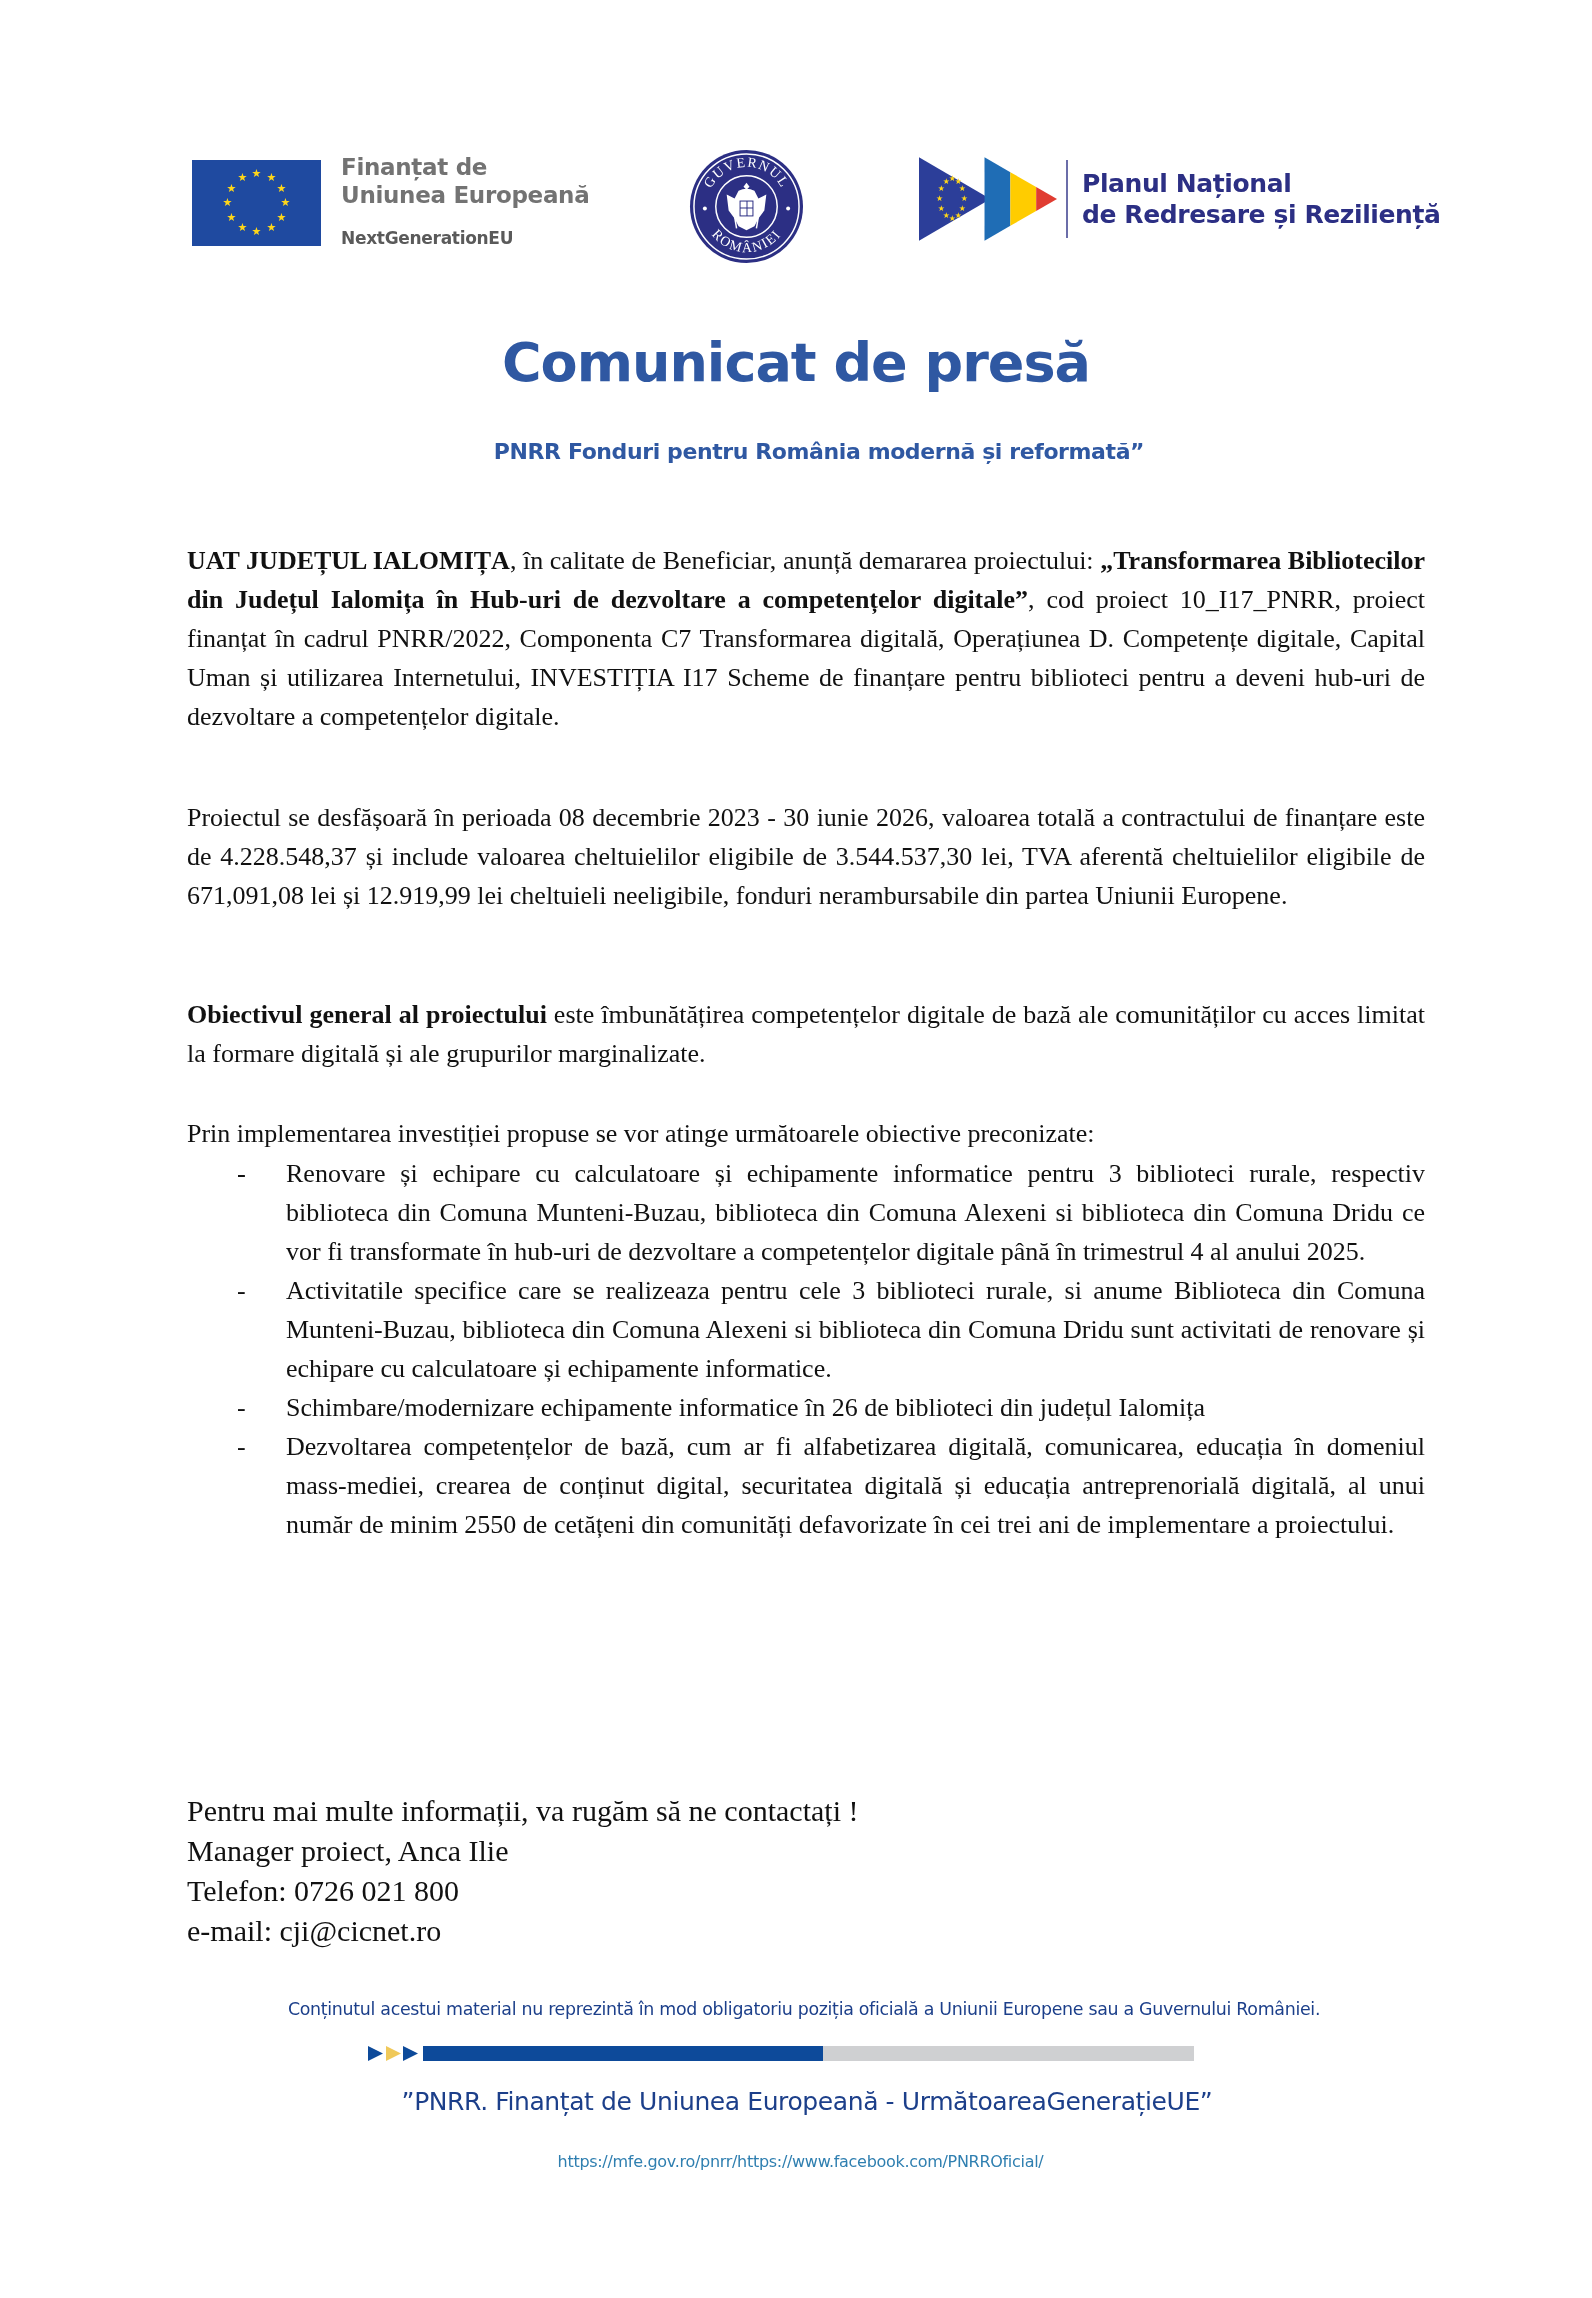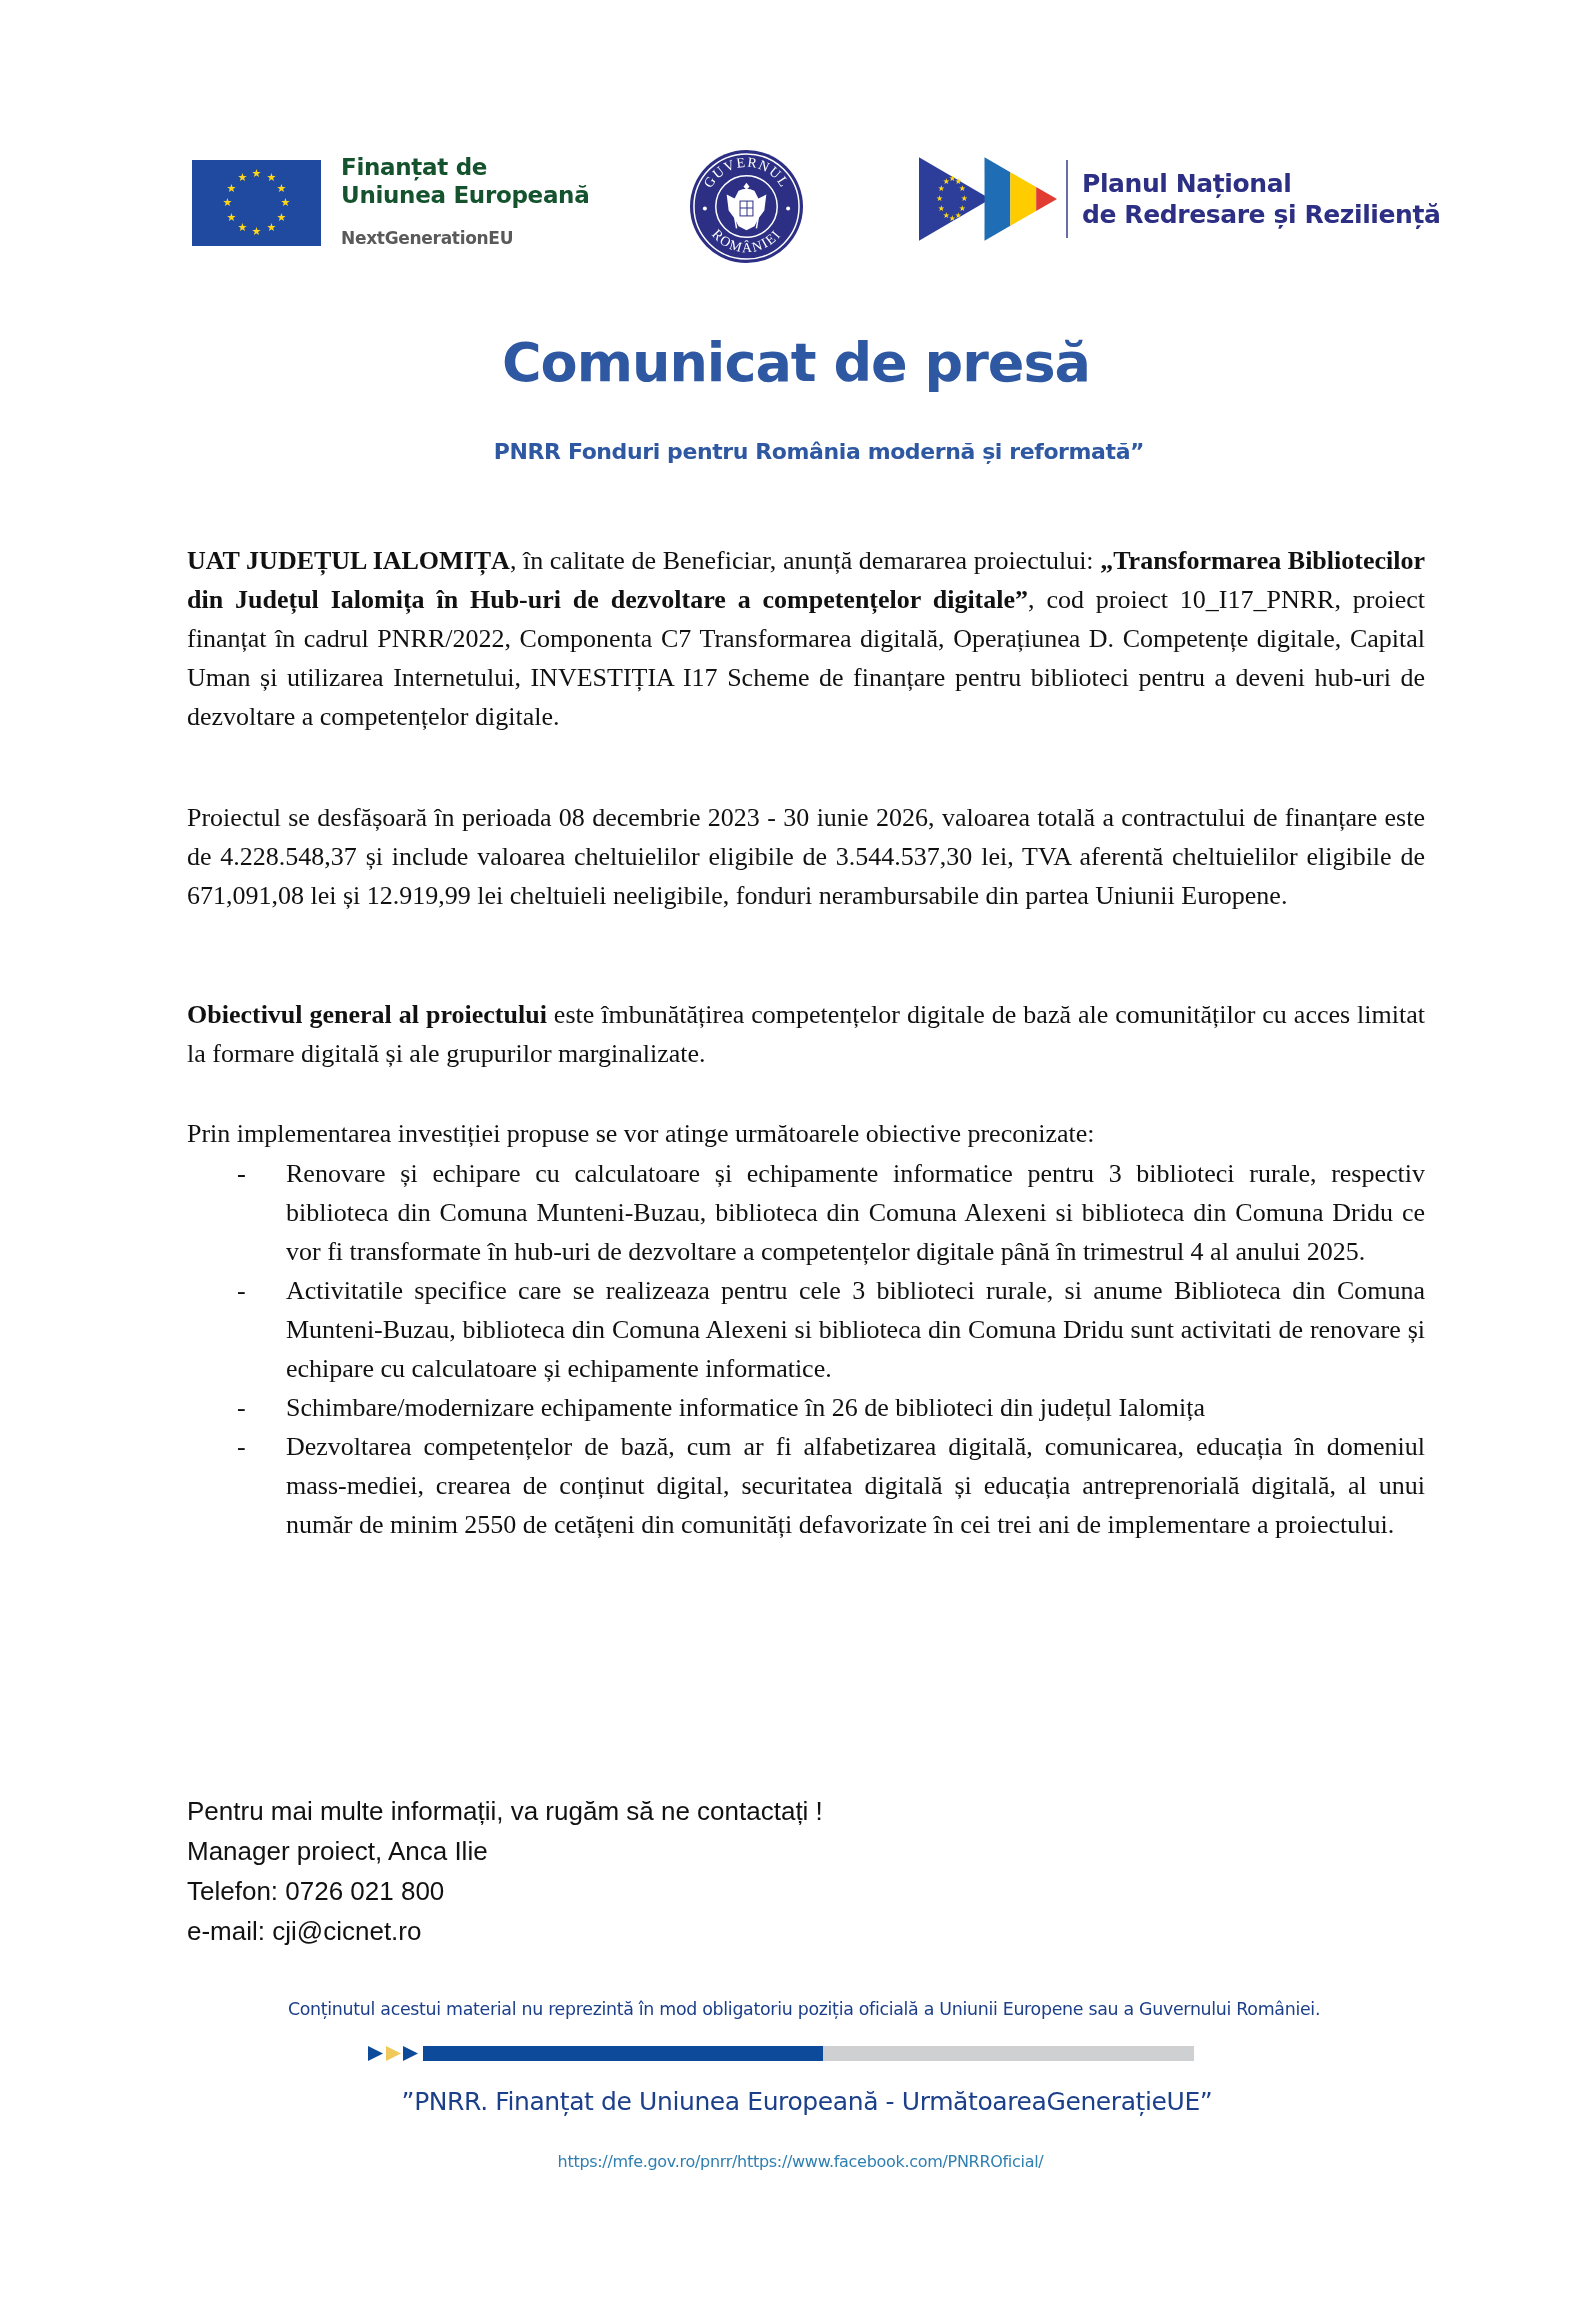"Finanțat de" .eu-line1, .eu-line2 { color: #14532d -> #737373 }
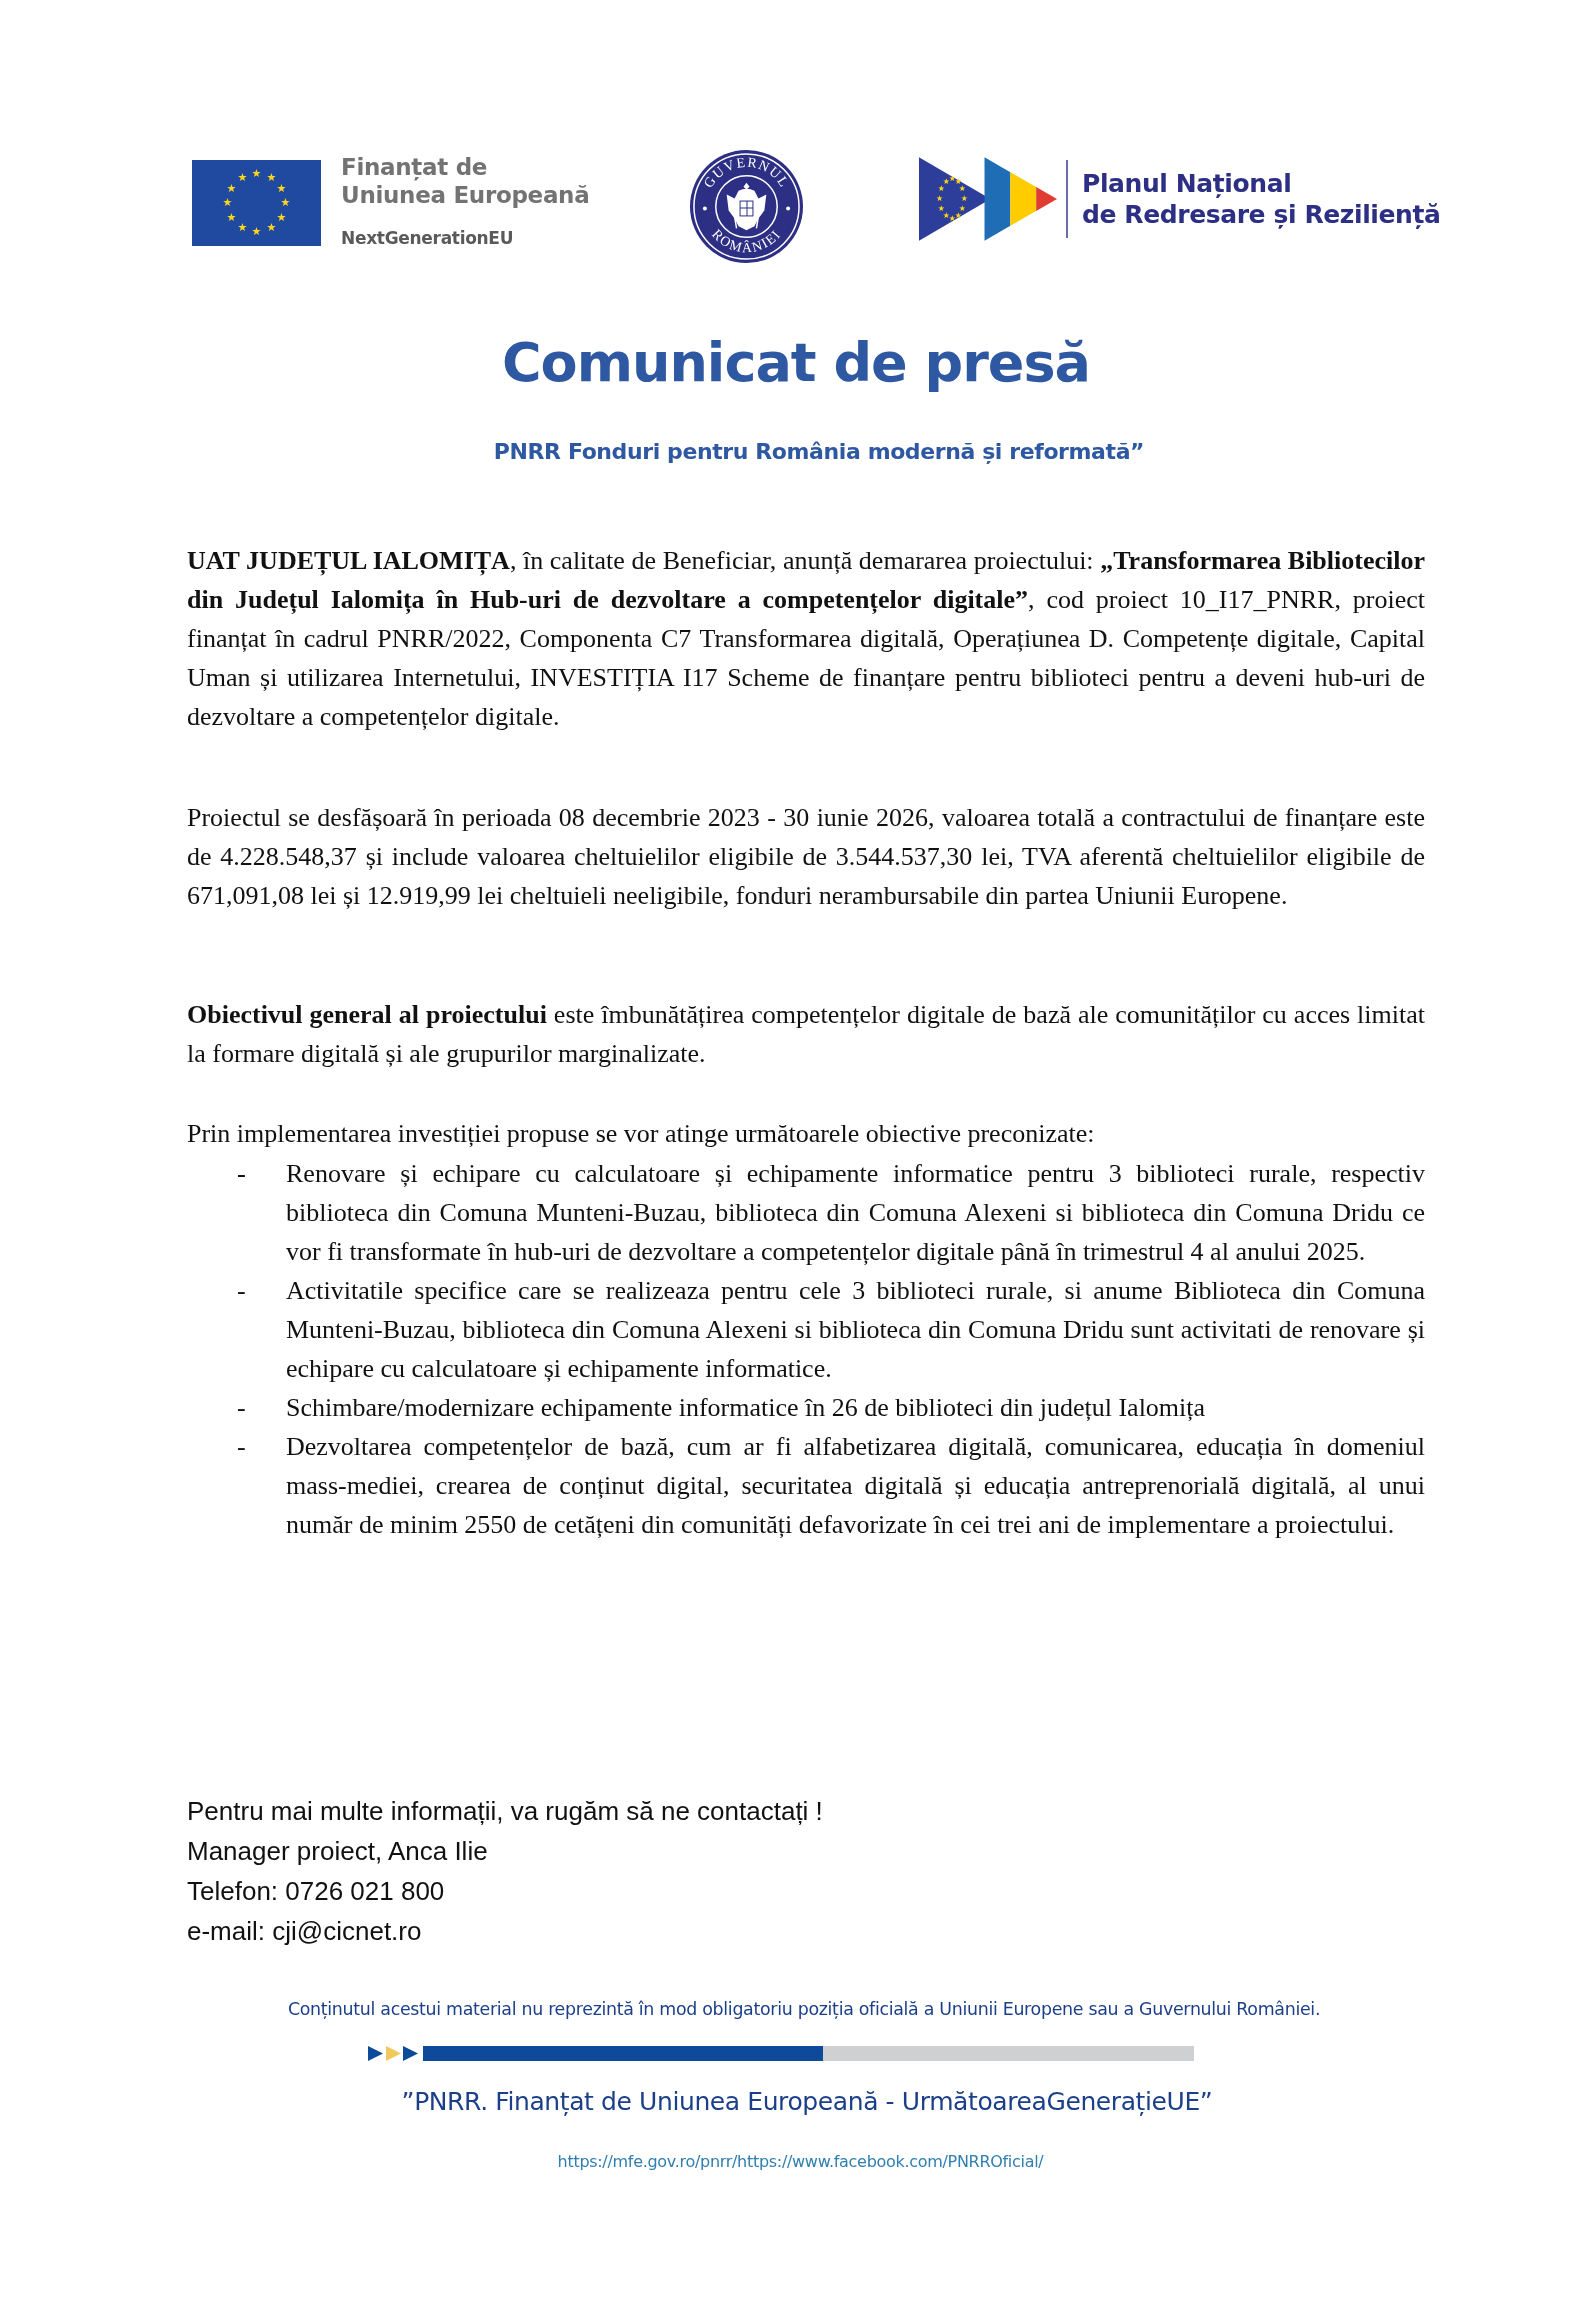"Pentru mai multe informații, va" .contact { font-family: Liberation Sans, sans-serif -> Liberation Serif, serif; font-size: 26px -> 30px }
